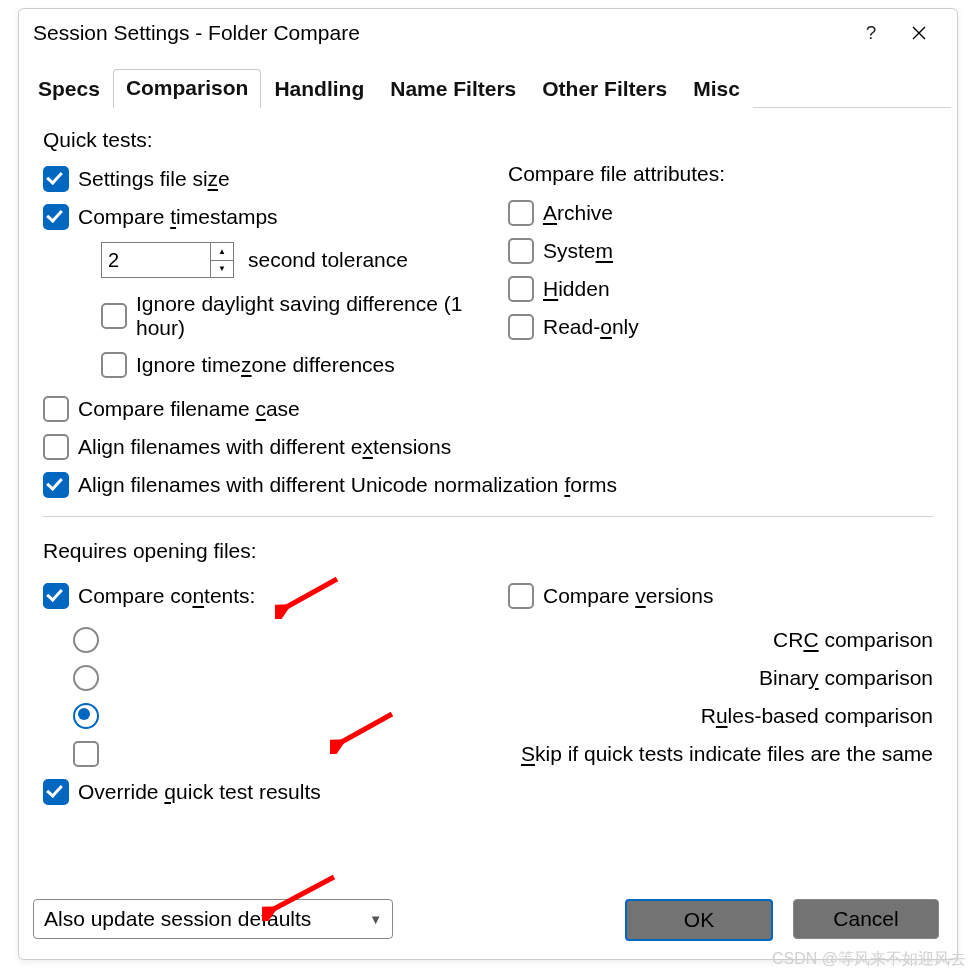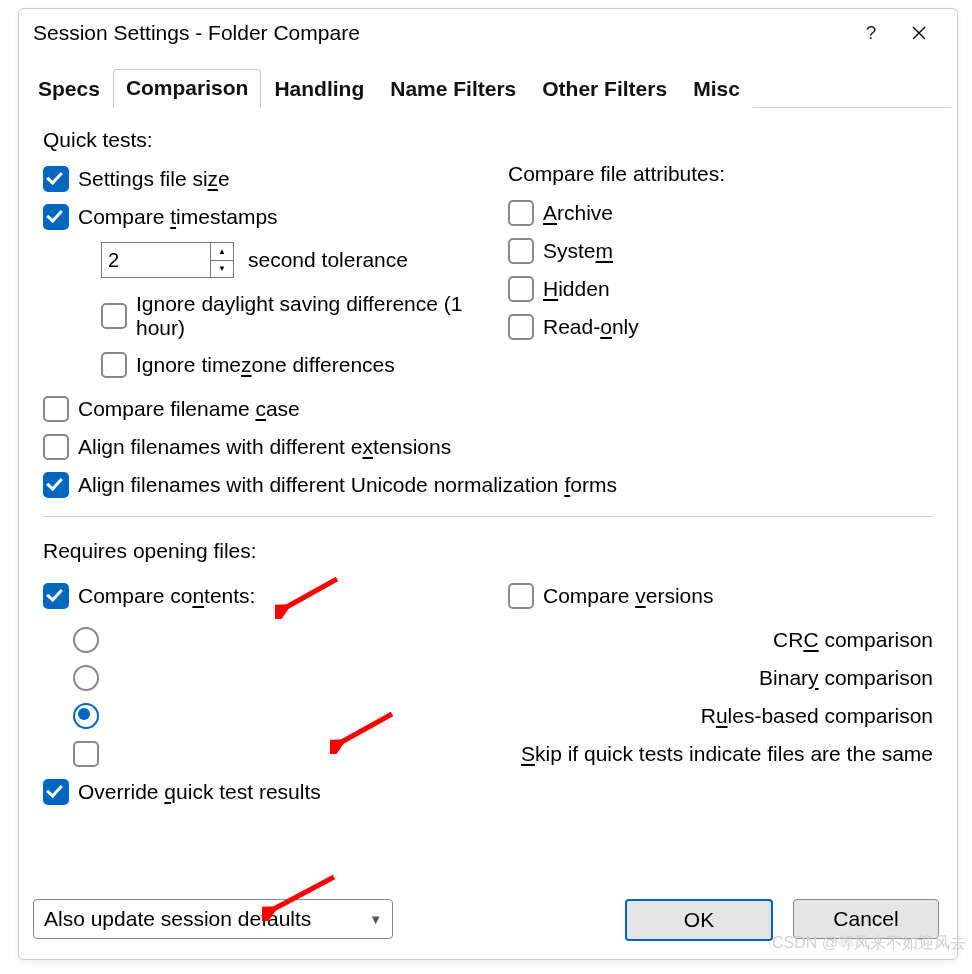"OK" .btn { background: #e5e5e5 -> #737373 }
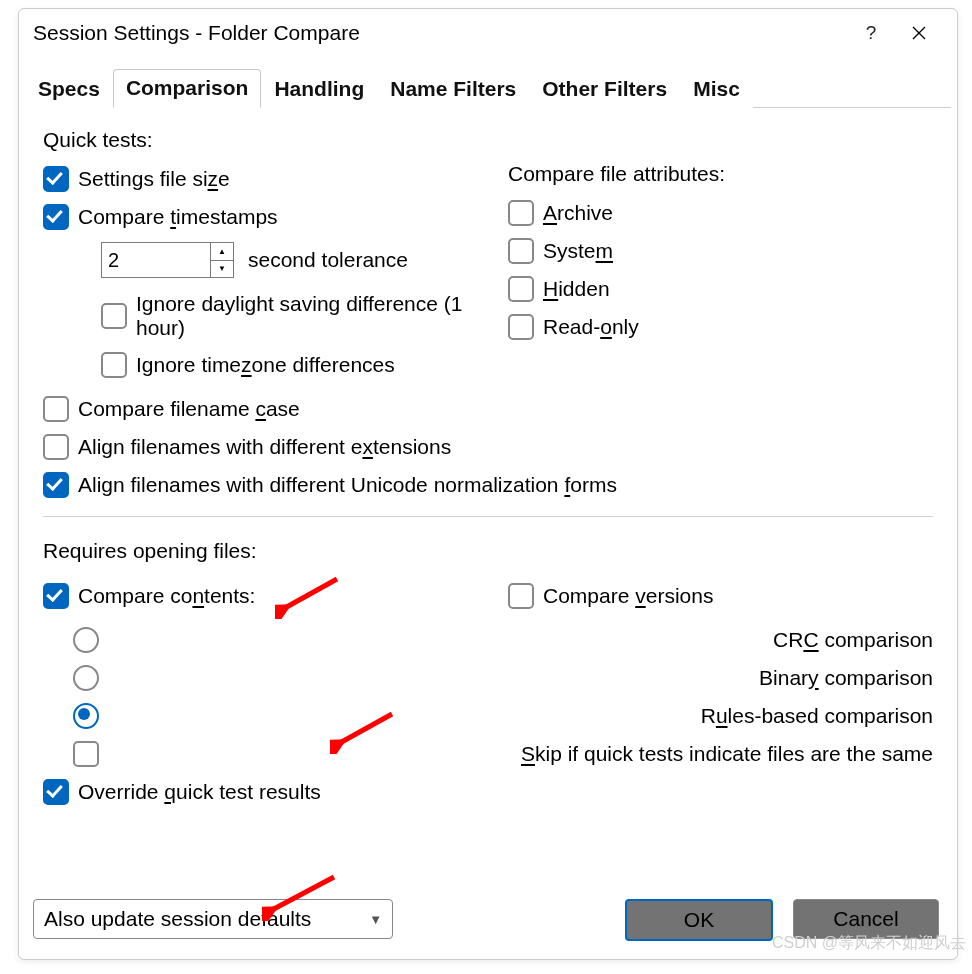"CSDN @等风来不如迎风去" .watermark { bottom: 20px -> 4px }
